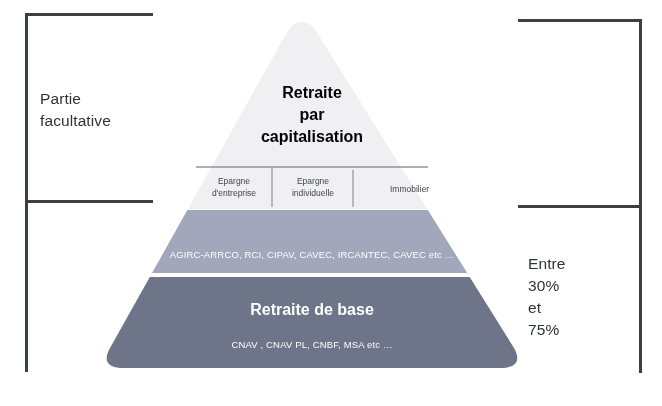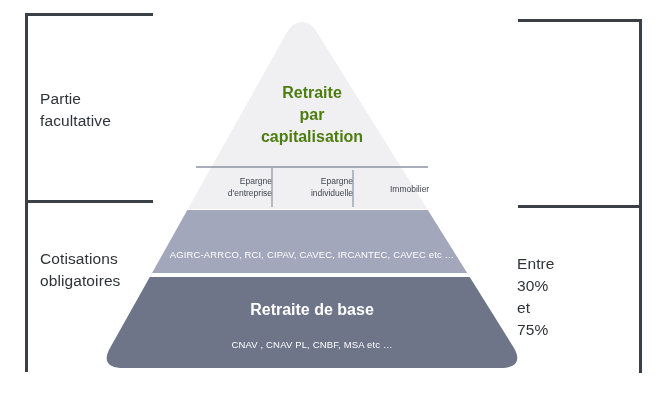"Retraite" .tier-title-dark { color: #4d7c0f -> #000000 }
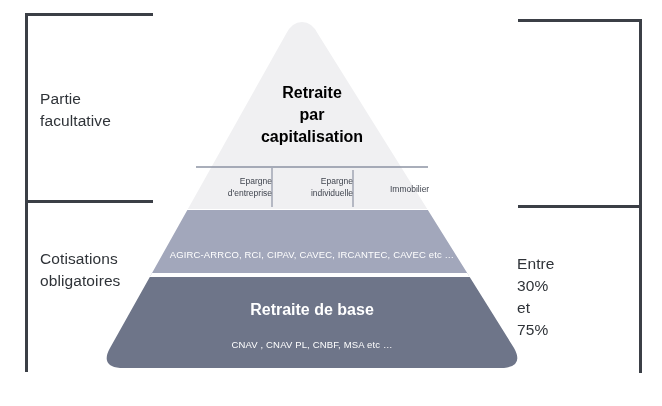"Epargne" .subbox-label { text-align: right -> center }
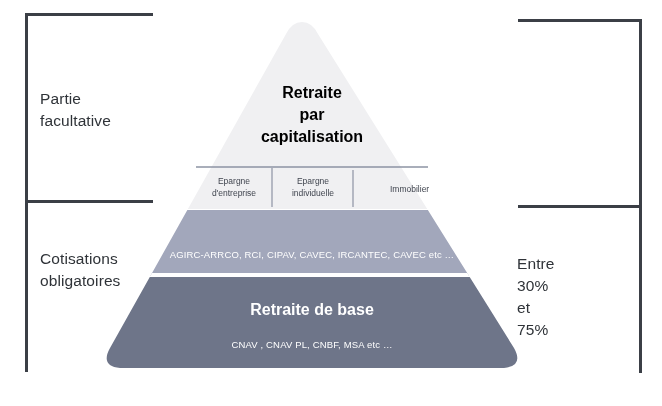"Cotisations" div.side-label { html: <div>Cotisations obligatoires</div> -> none }
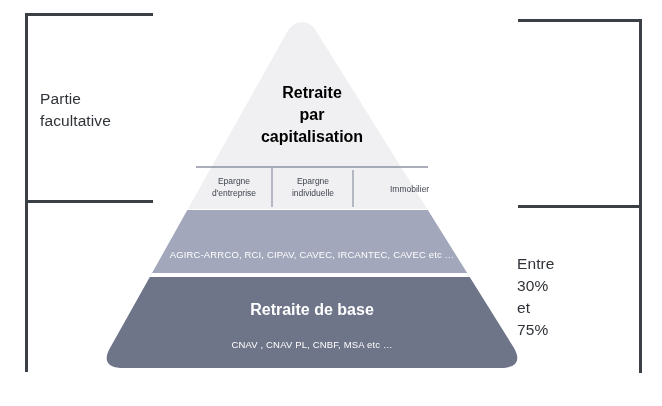"Entre 30%" div.side-label { left: 517px -> 528px }
